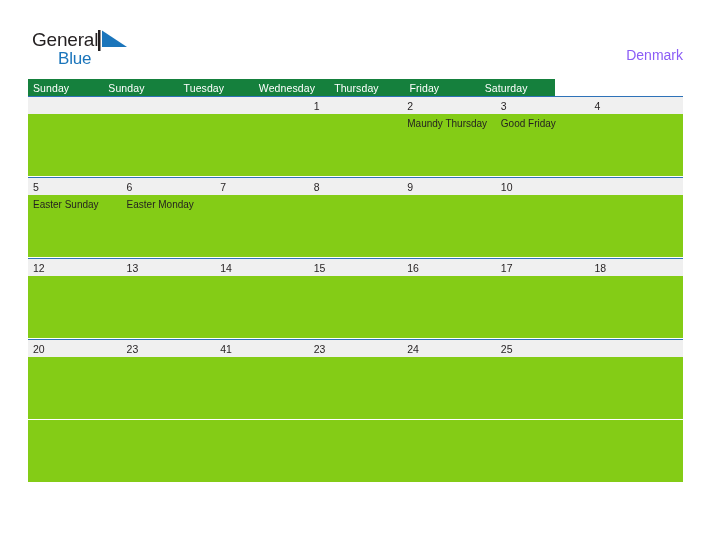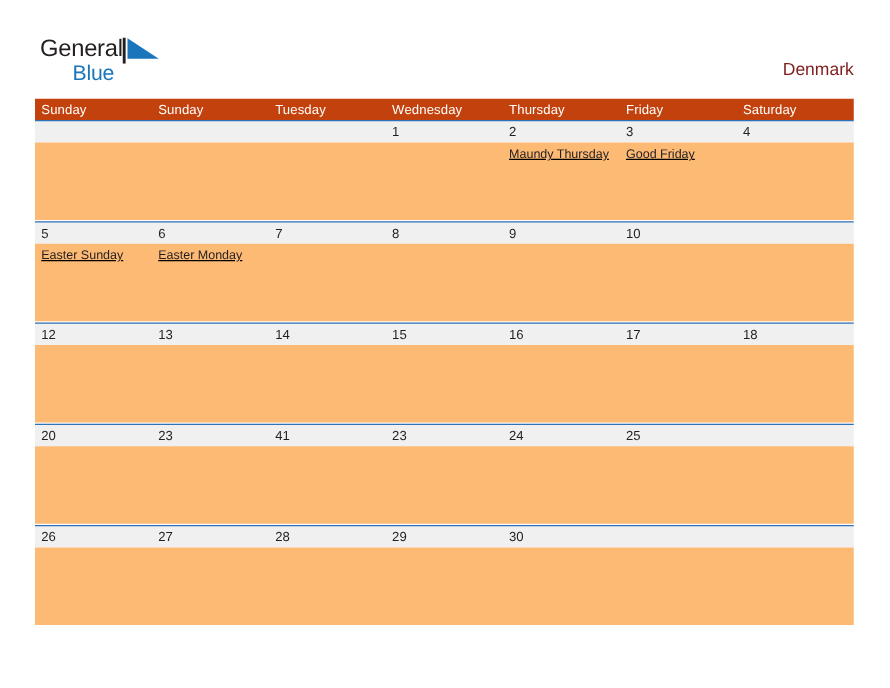"Denmark" #country-label { color: #7f1d1d -> #8b5cf6 }
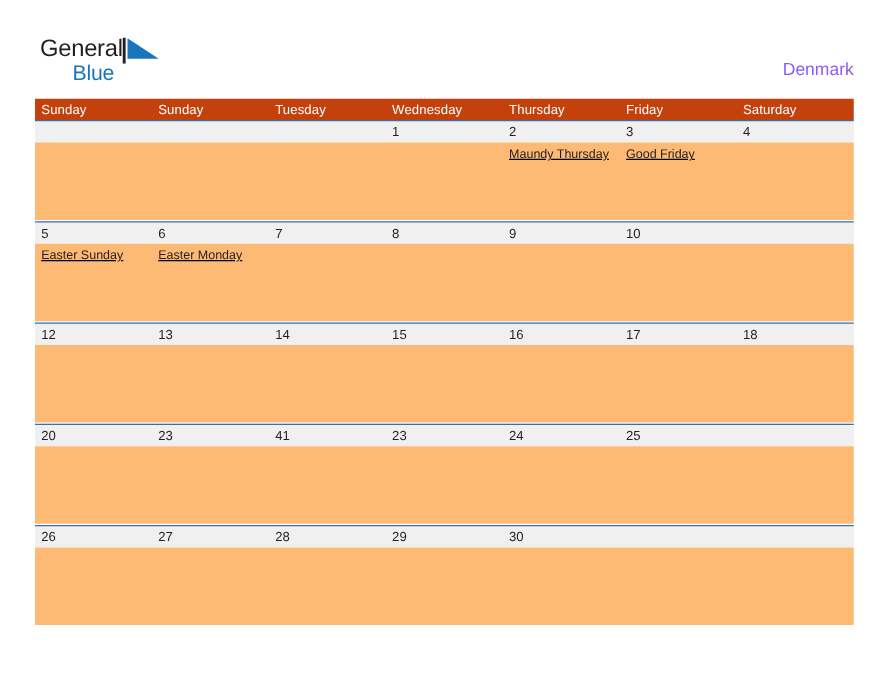"Sunday" #weekday-header { background: #c2410c -> #15803d; width: 655px -> 527px }
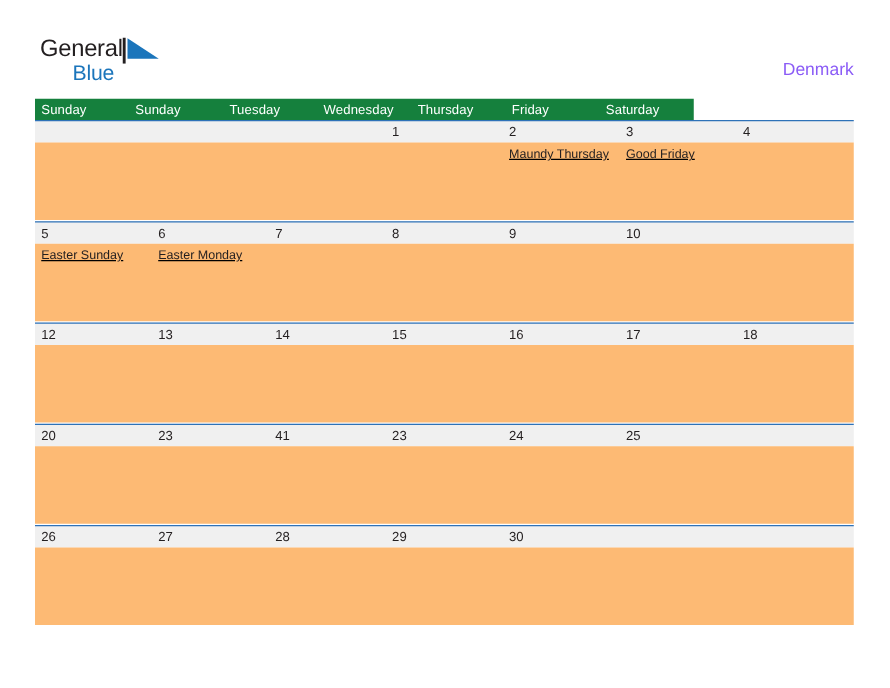"Maundy Thursday" .week-events { background: #fdba74 -> #84cc16; text-decoration: underline -> none }
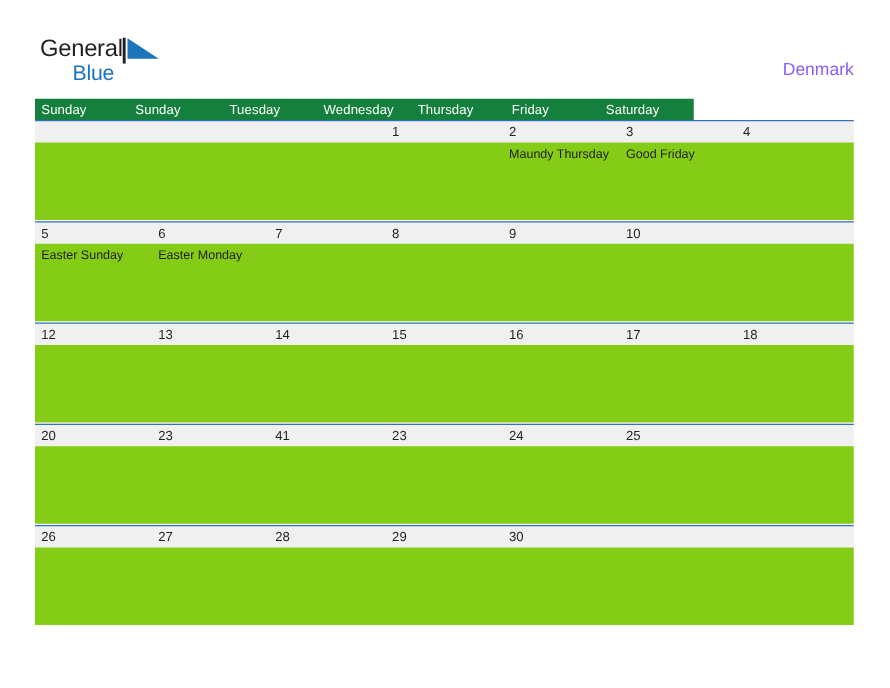"26" div.week-dates { html: <div> <div>26</div> <div>27</div> <div>28</div> <div>29</div> <div>30</div> <div></div> <div></div> </div> -> none }
